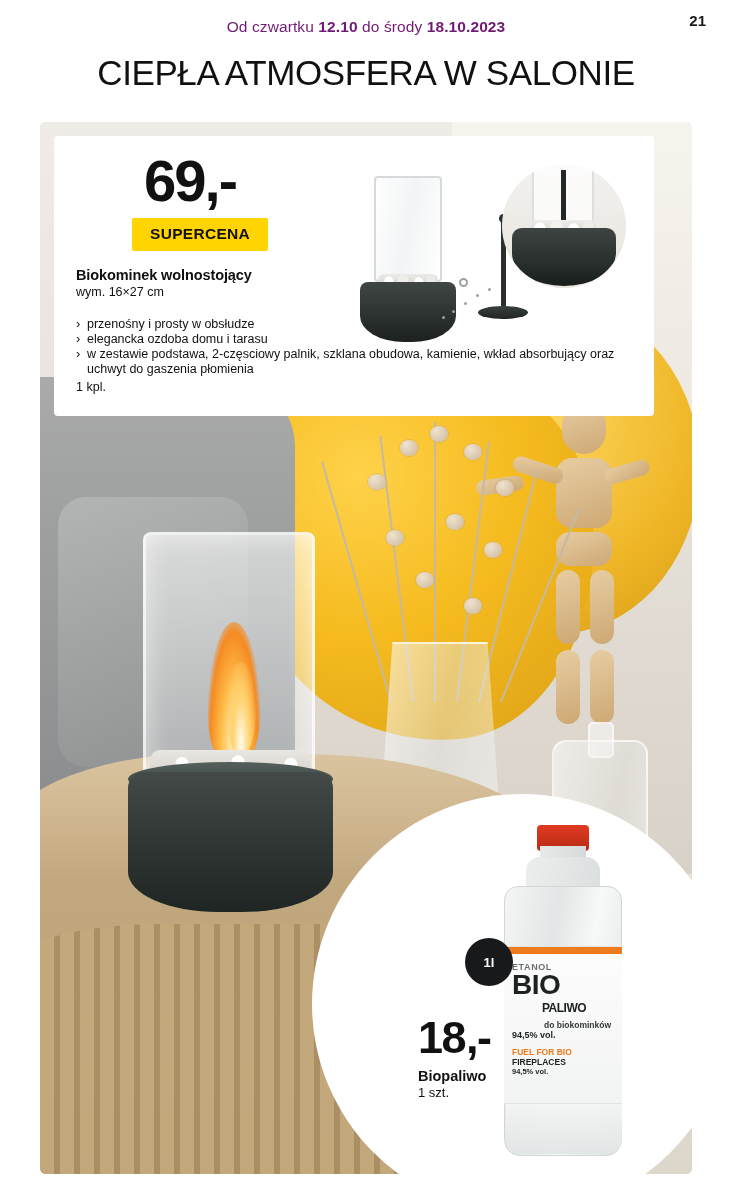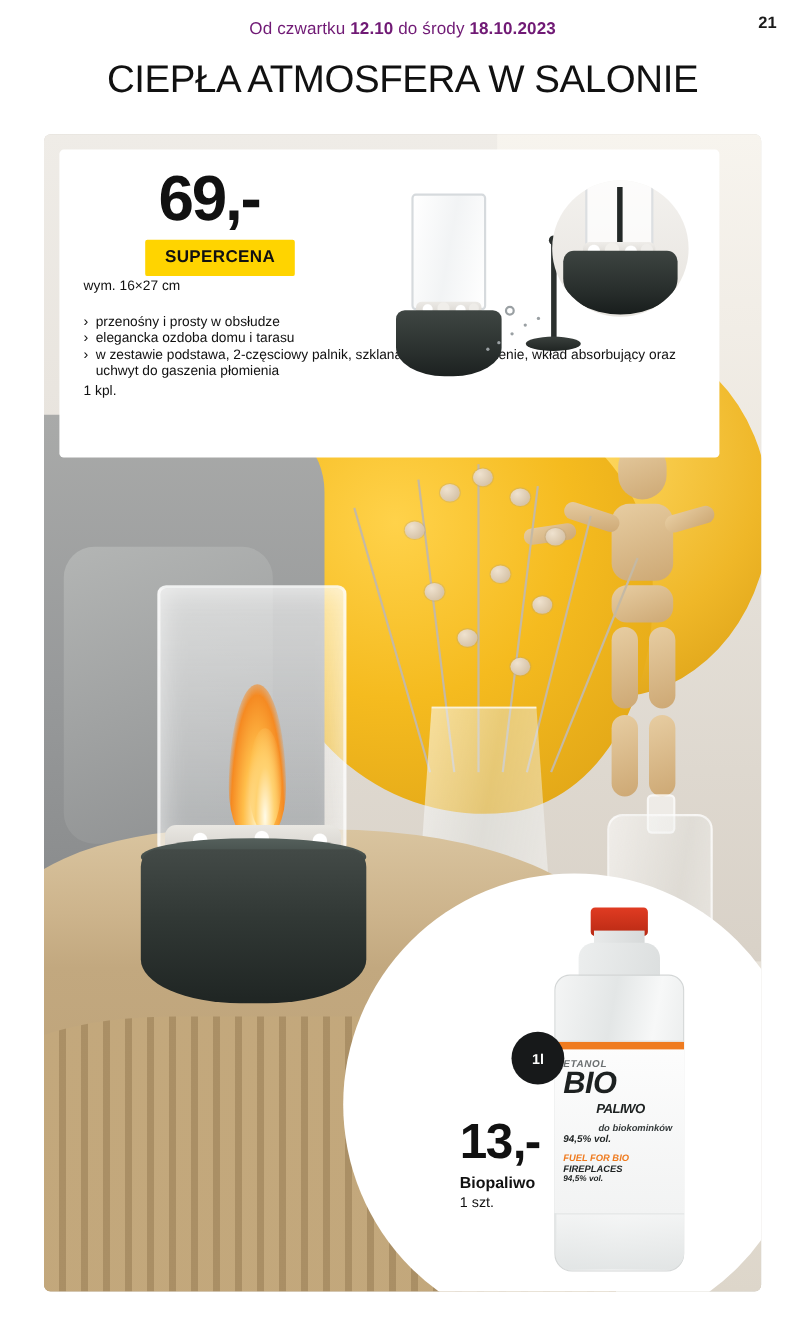"Biokominek wolnostojący" div.prod-title { html: none -> <div>Biokominek wolnostojący</div> }
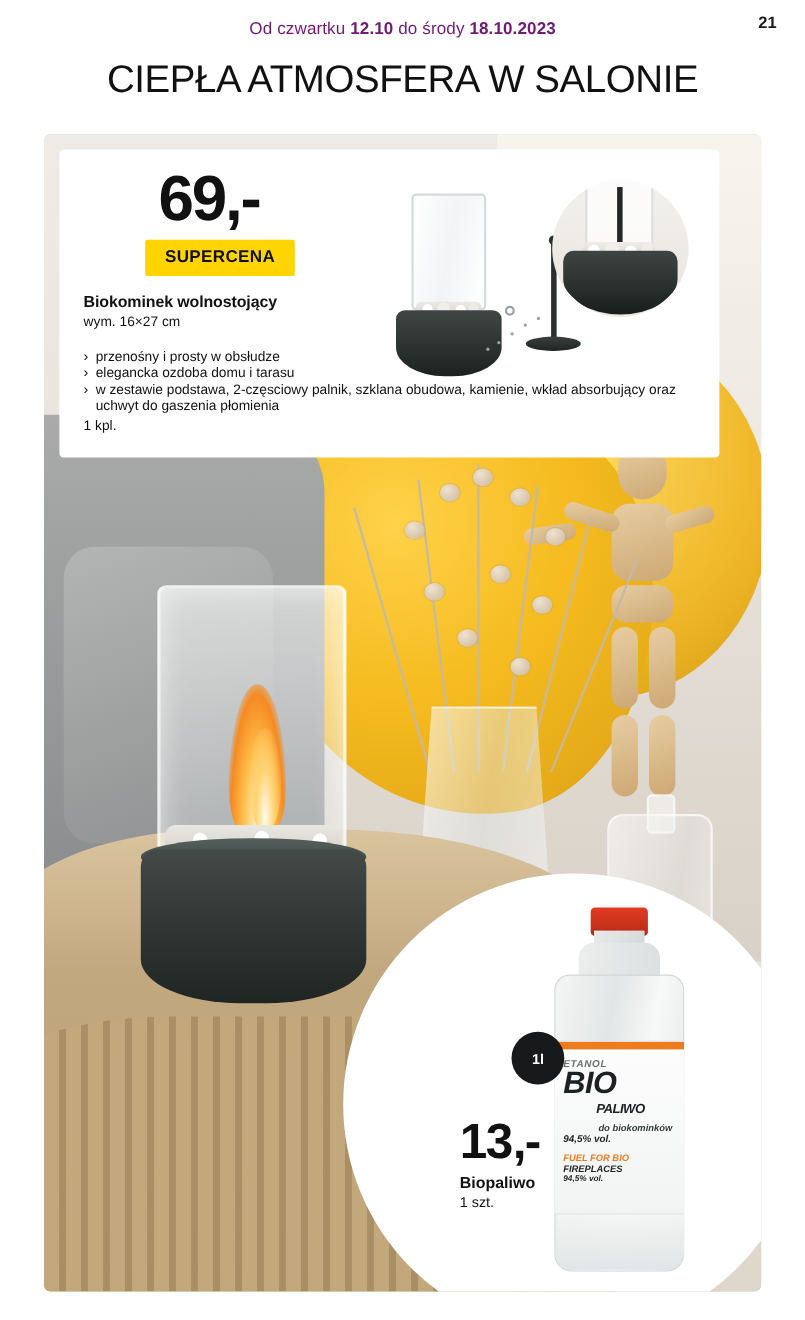"ETANOL" .pb-label { font-style: italic -> none }
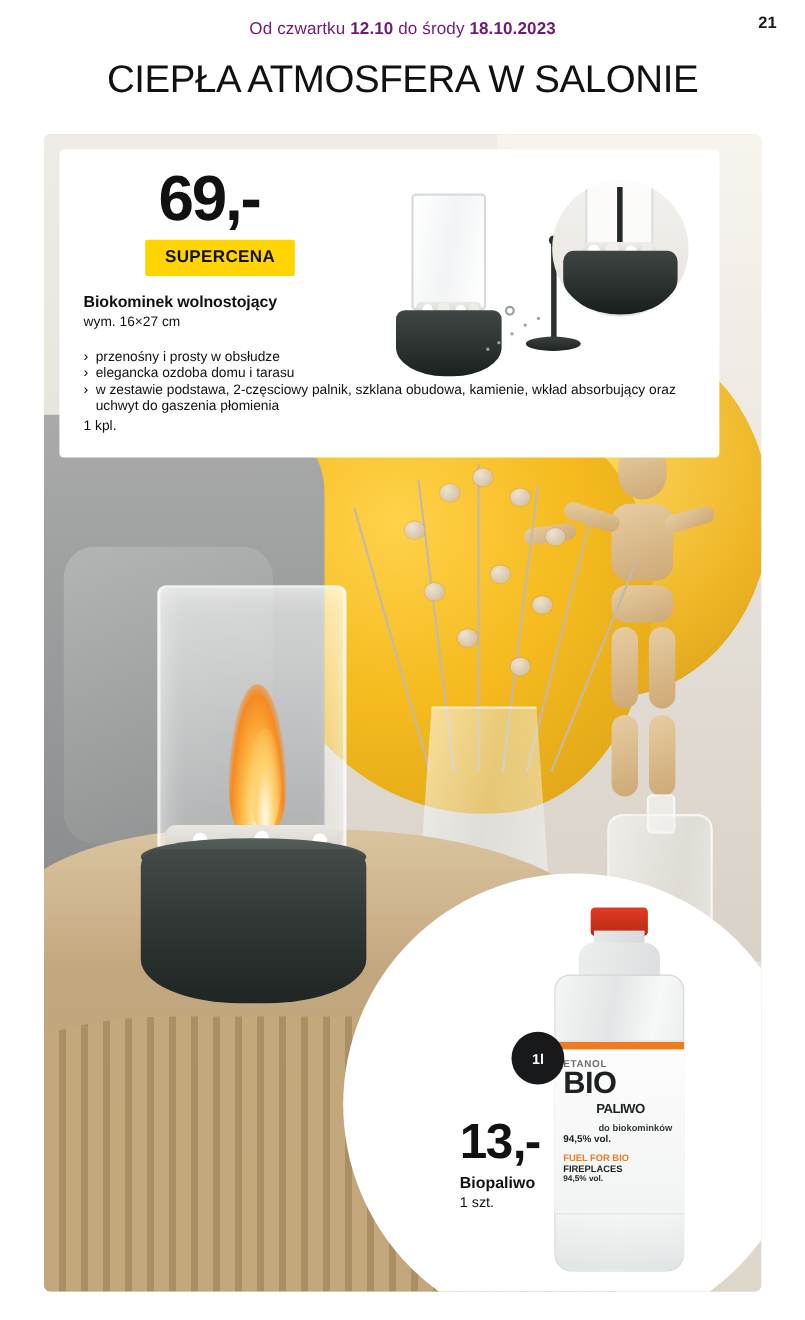"13" span { text: 13 -> 18 }
